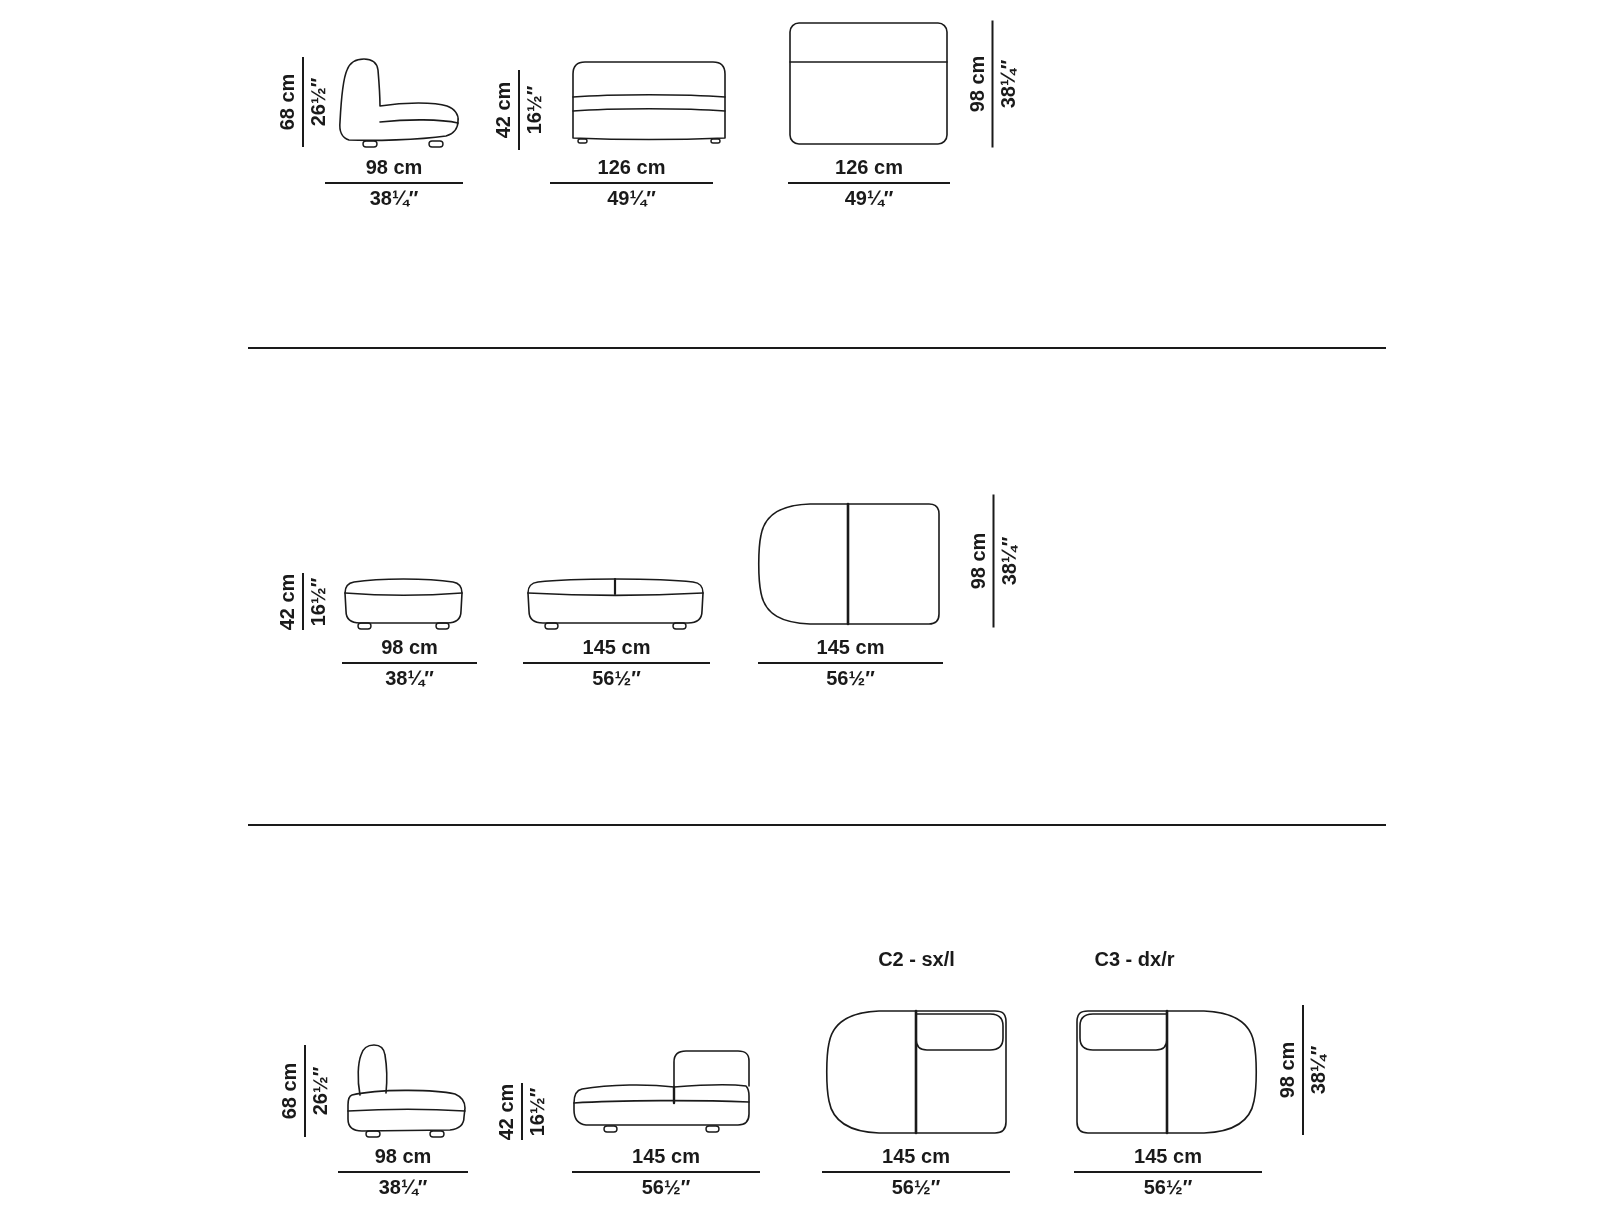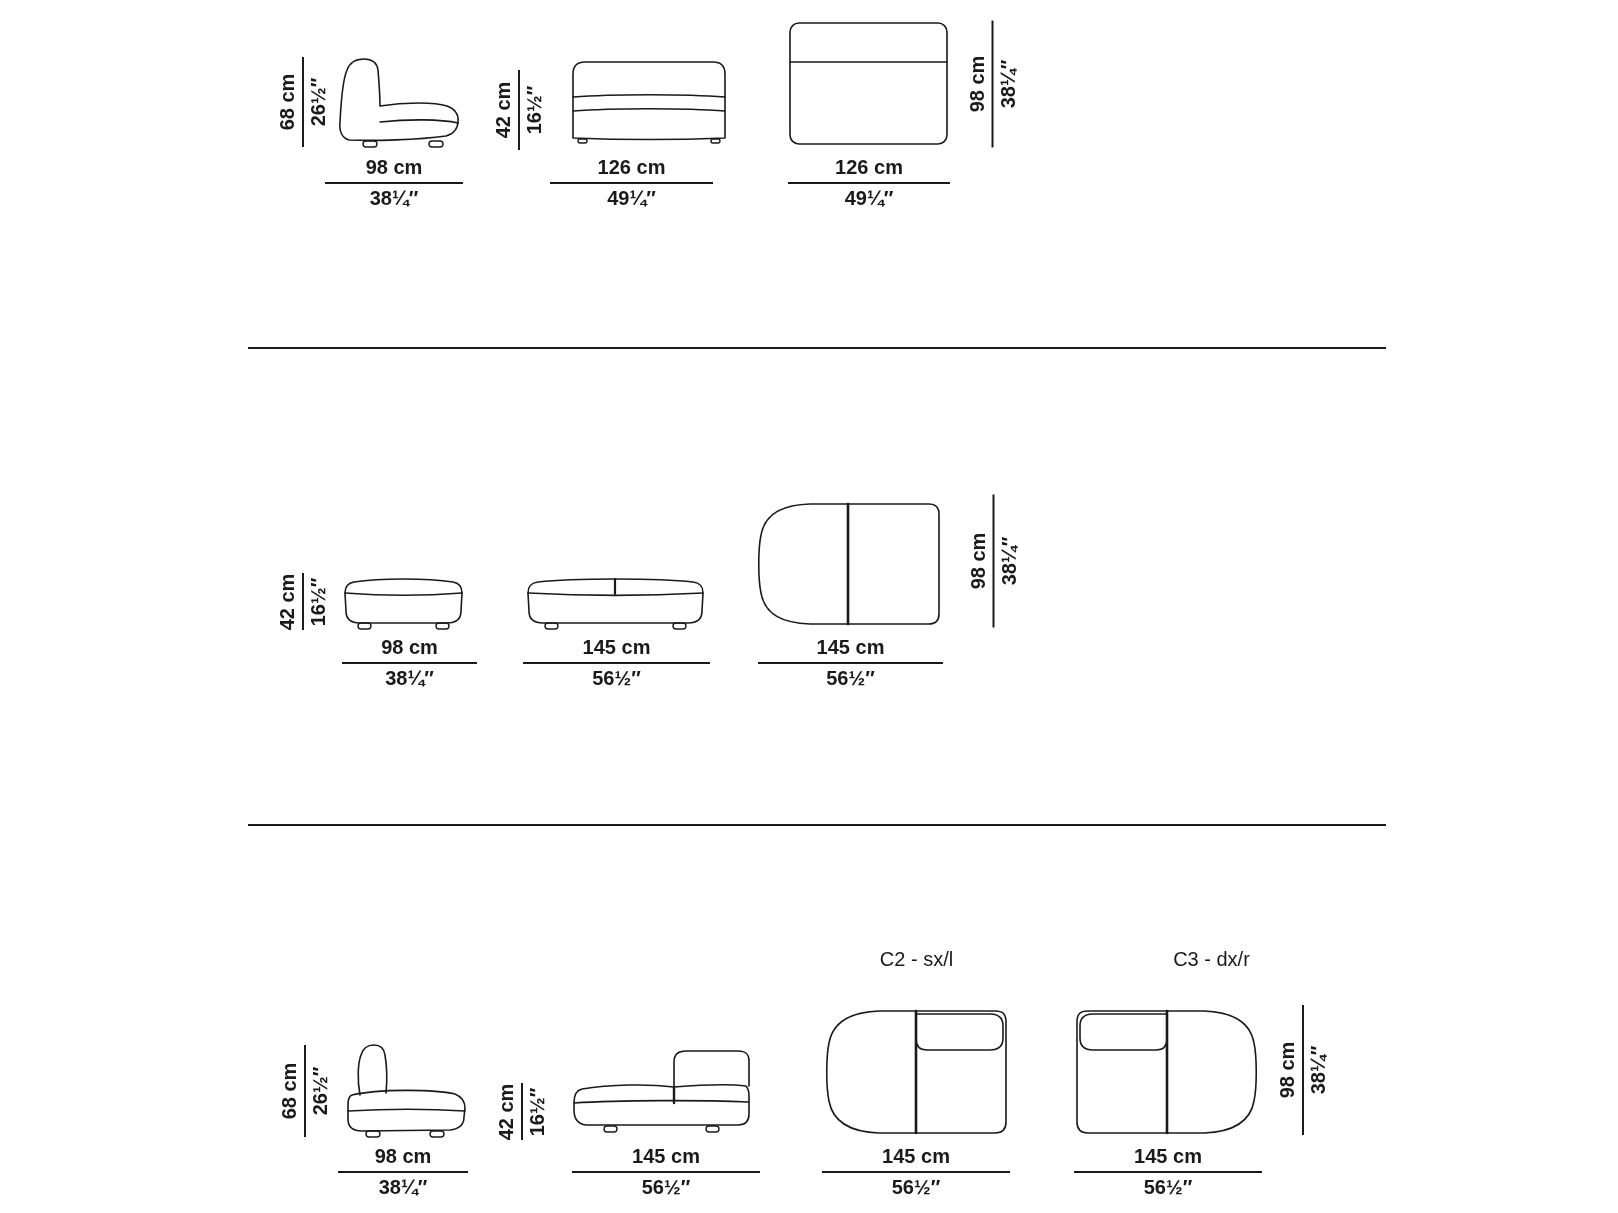"C2 - sx/l" .module-label { font-weight: 400 -> 700 }
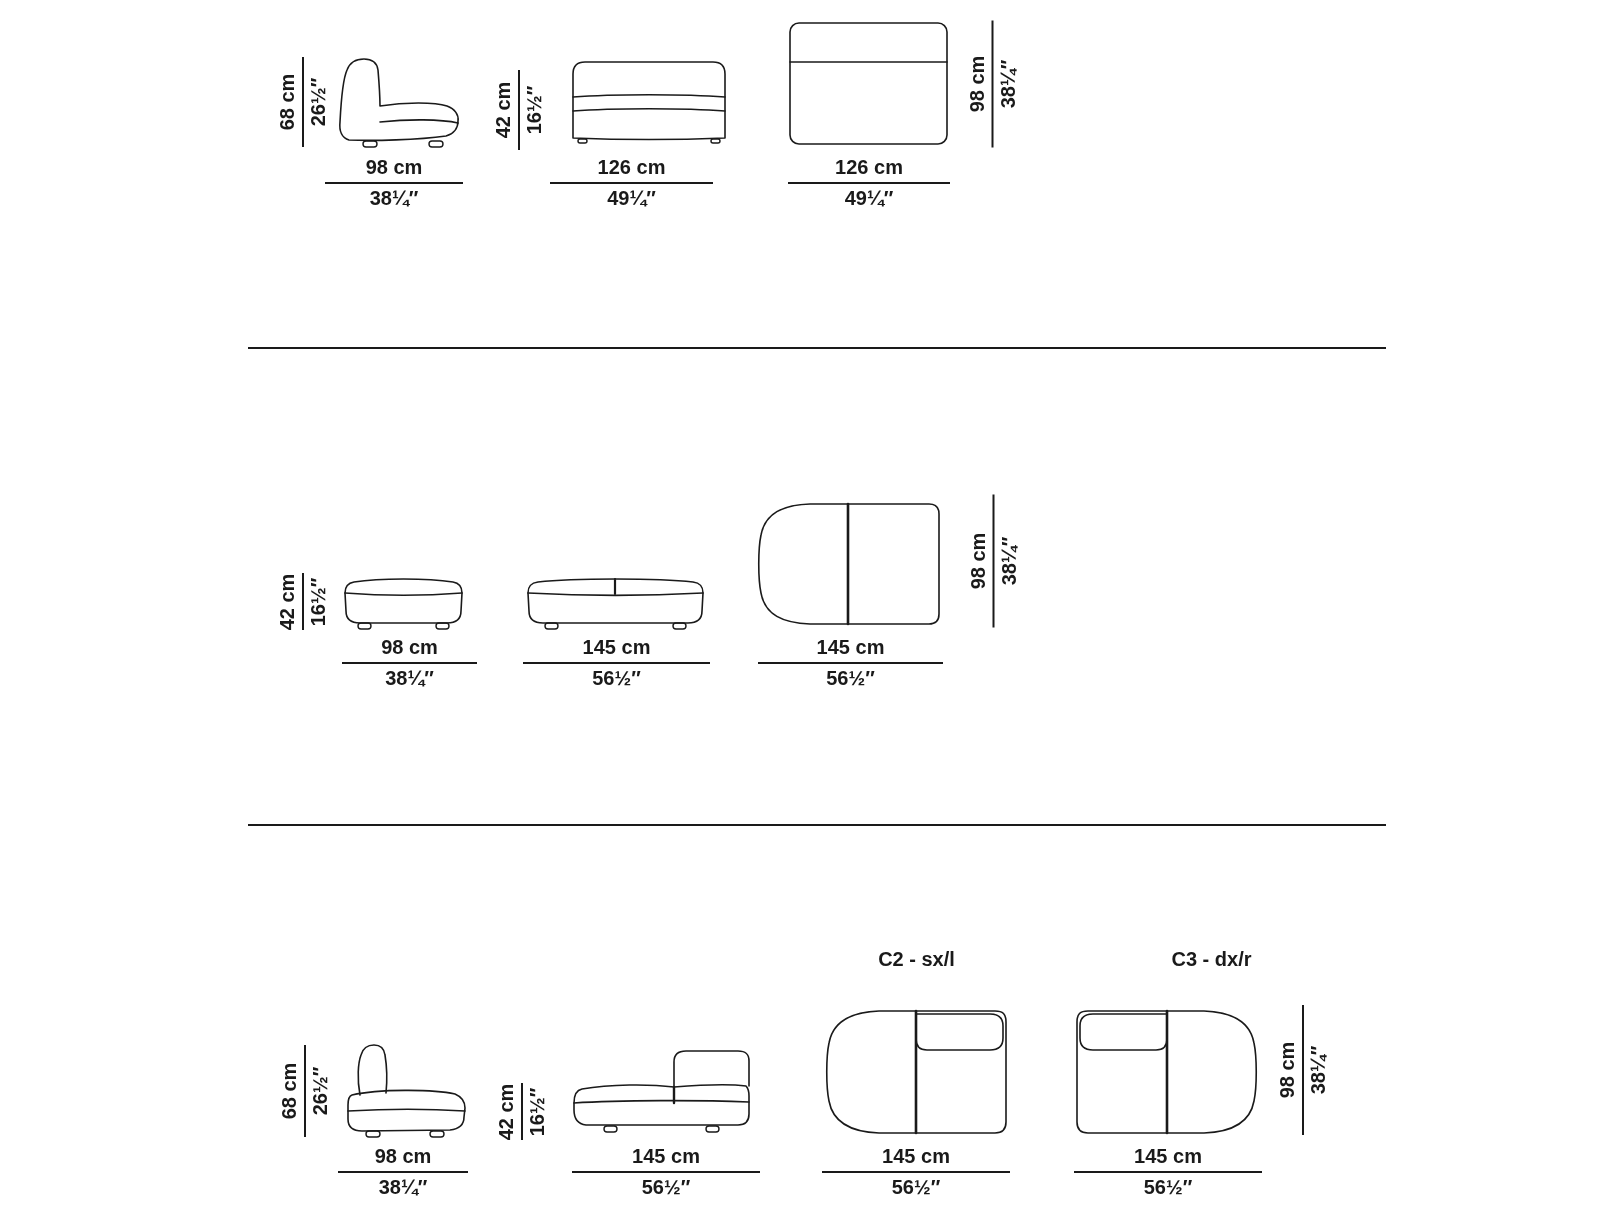"C3 - dx/r" div.module-label { left: 1118px -> 1041px }
